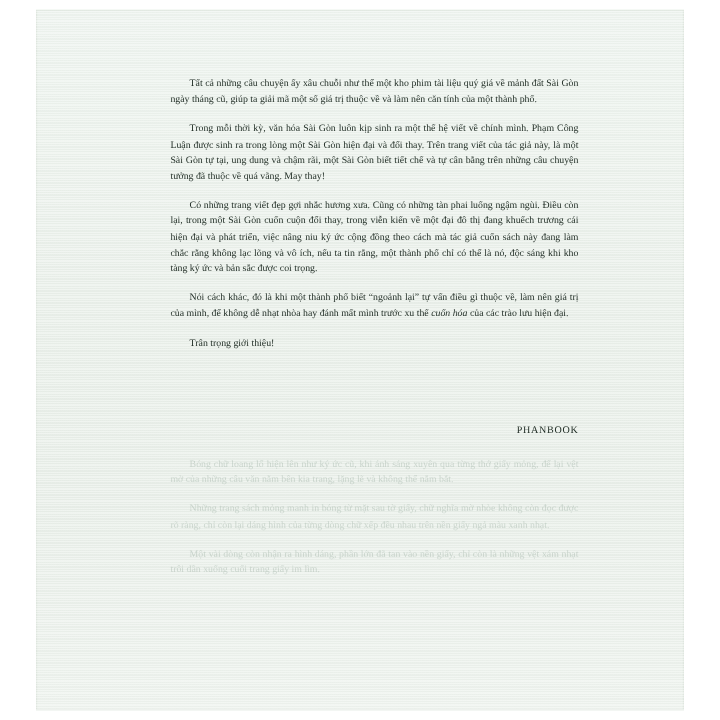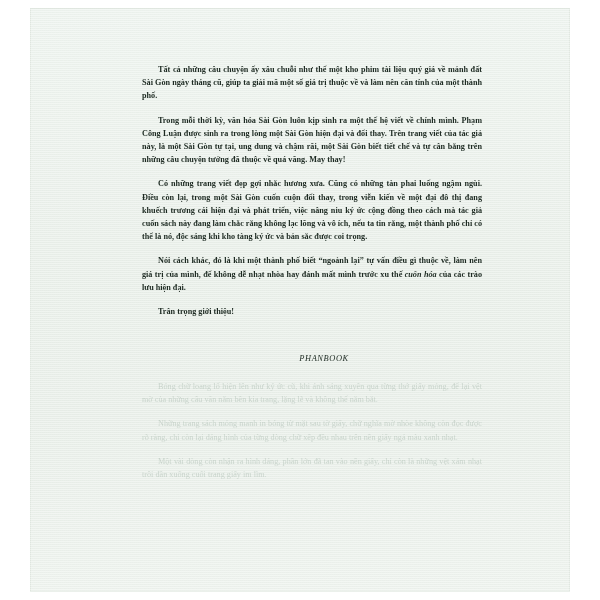"Tất cả những câu chuyện" .text-block p { font-weight: bold -> none }
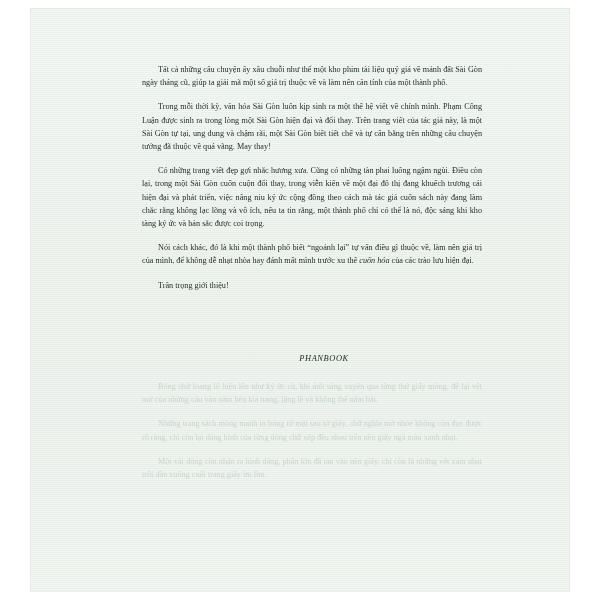"PHANBOOK" .signature { font-style: italic -> none; left: 124px -> 112px; text-align: center -> right }
